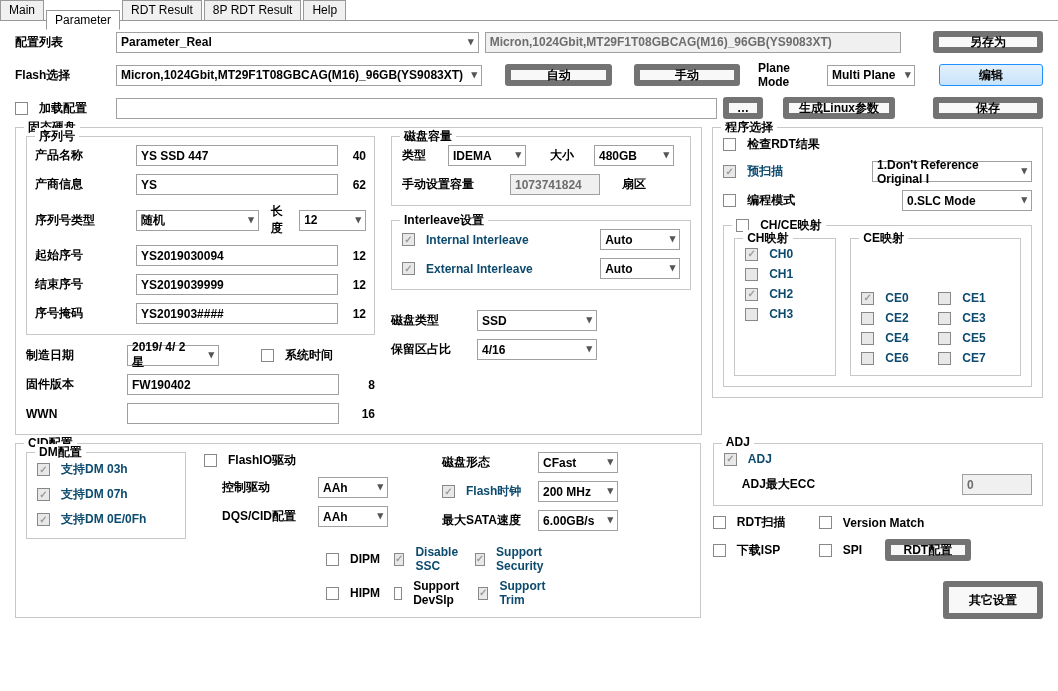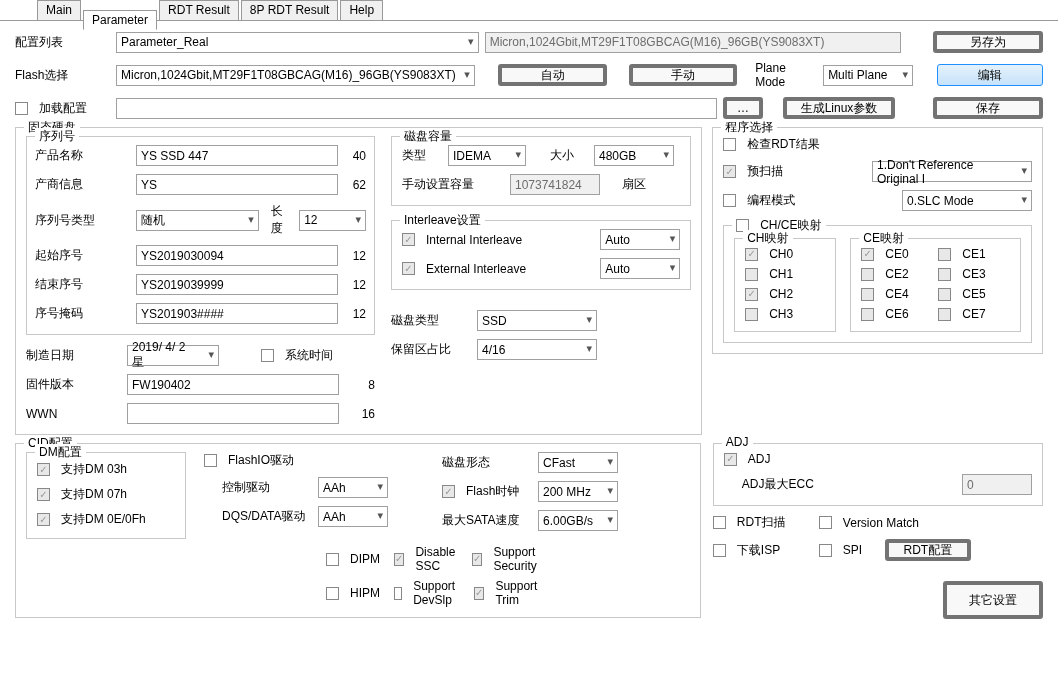"Main" .tabs { padding-left: 37px -> none }
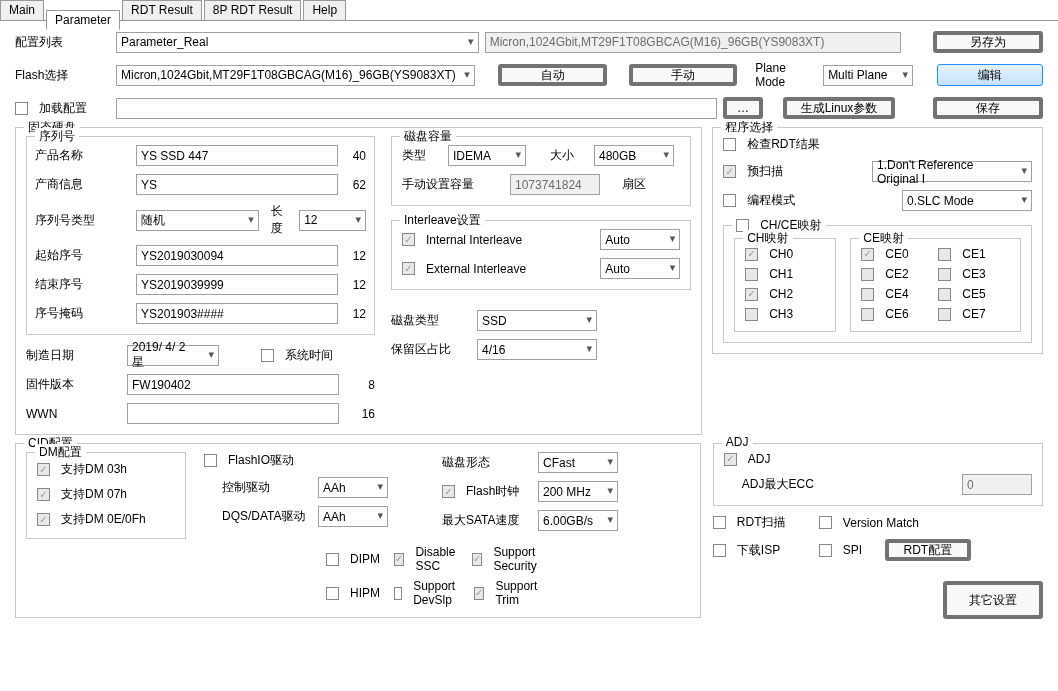"配置列表" .content { font-weight: none -> bold }
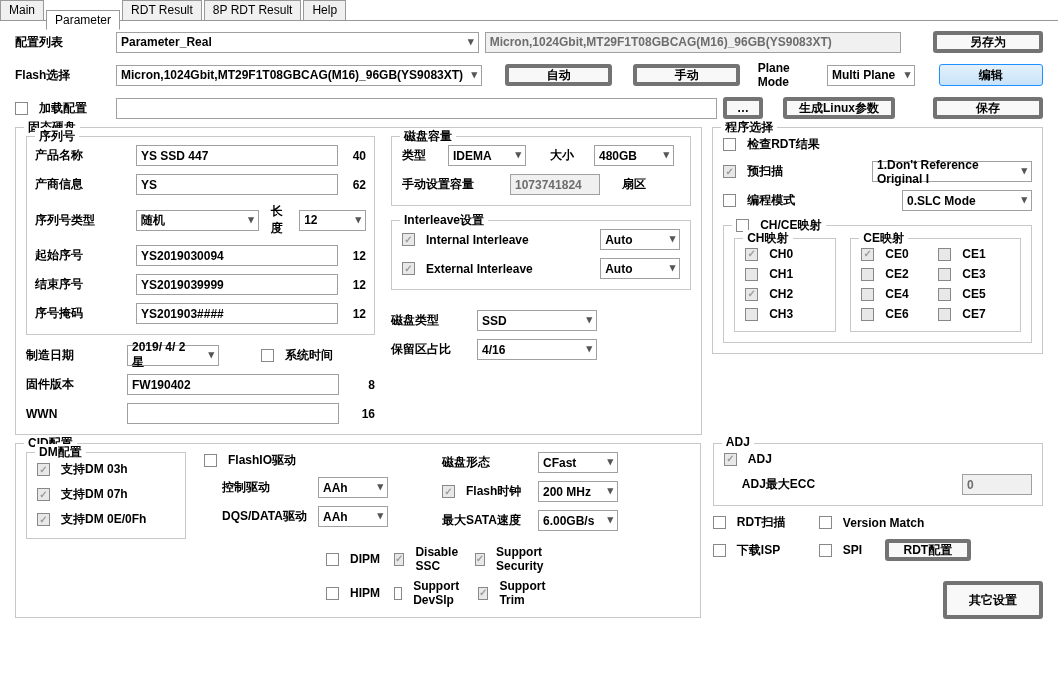"另存为" .btn { border: 4px solid #737373 -> 6px solid #737373 }
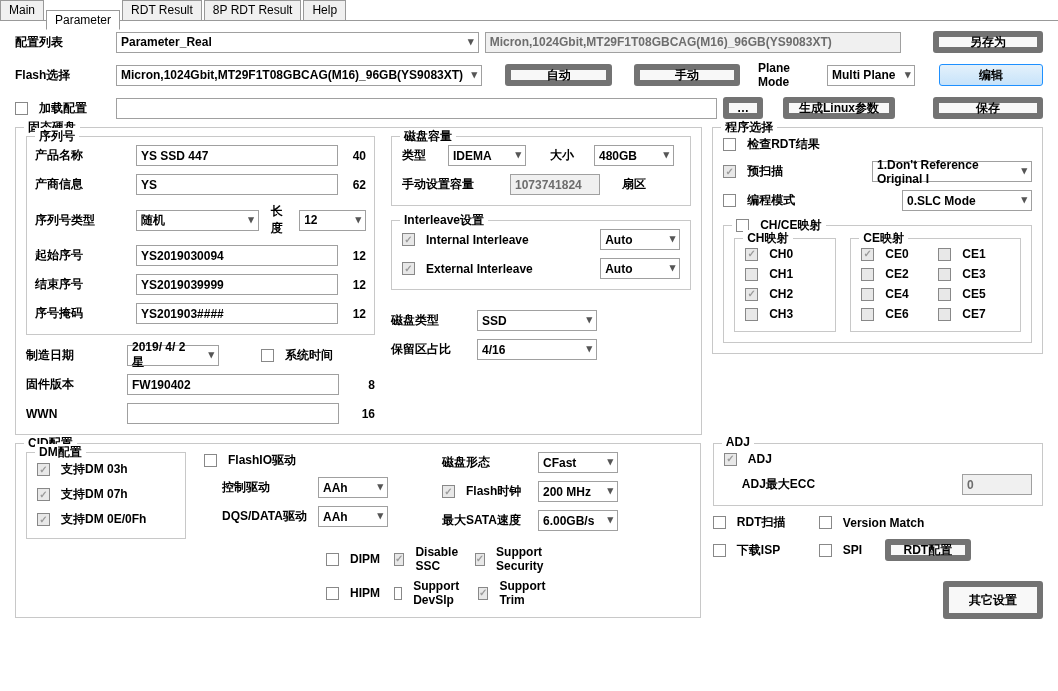"预扫描" .disabled-text { color: #000000 -> #0c4a6e }
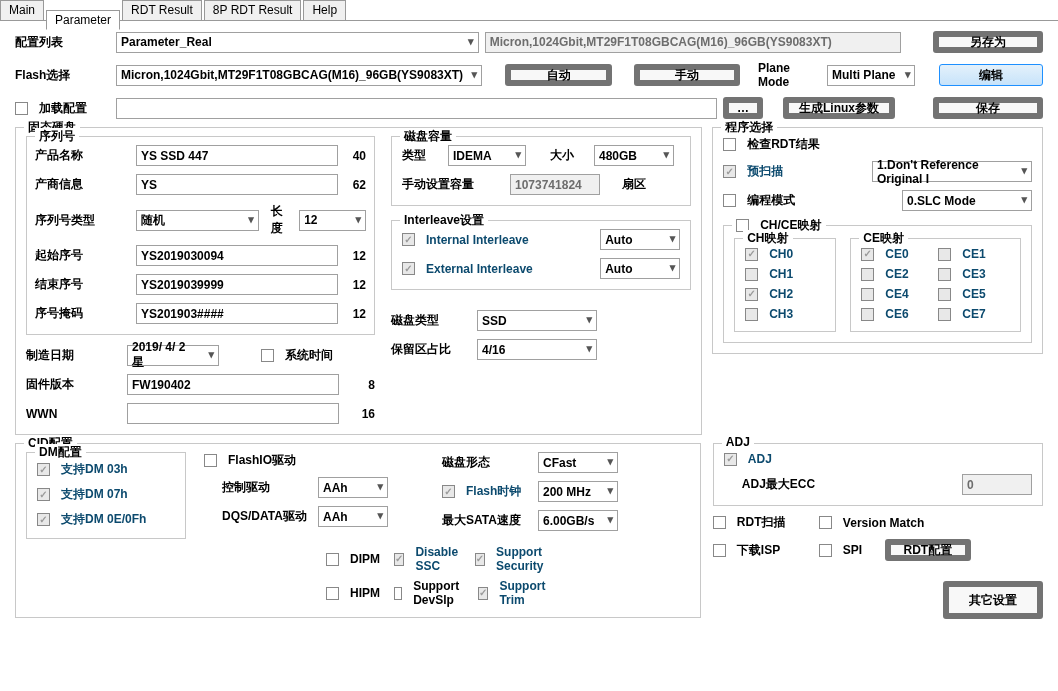"CE0" .grid-ce { margin-top: none -> 44px }
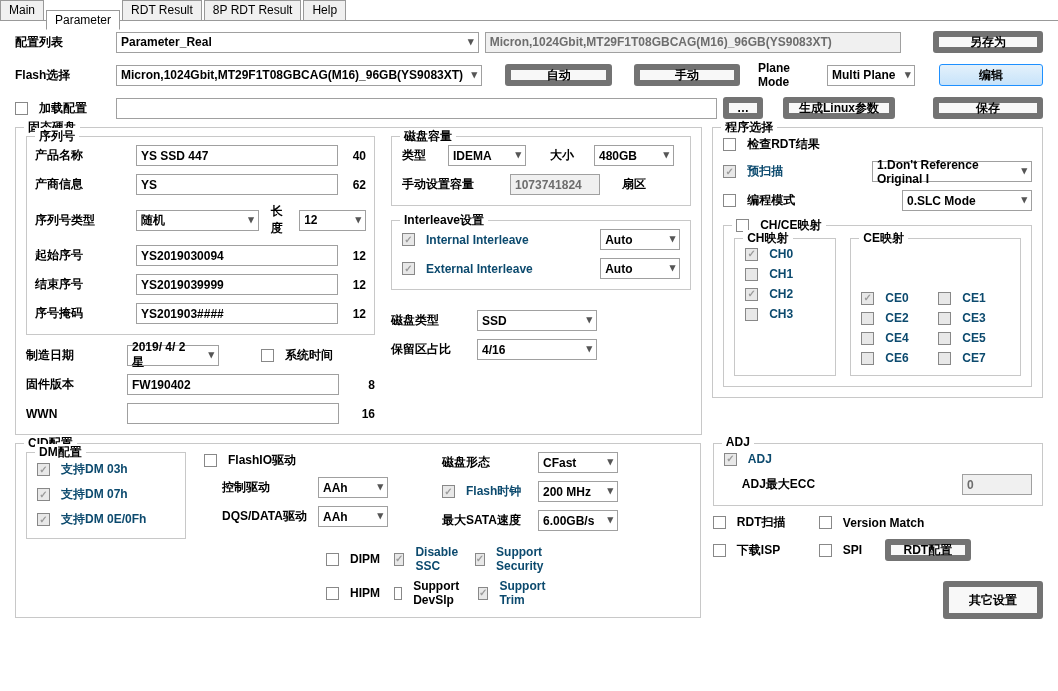"DQS/DATA驱动" span { text: DQS/DATA驱动 -> DQS/CID配置 }
